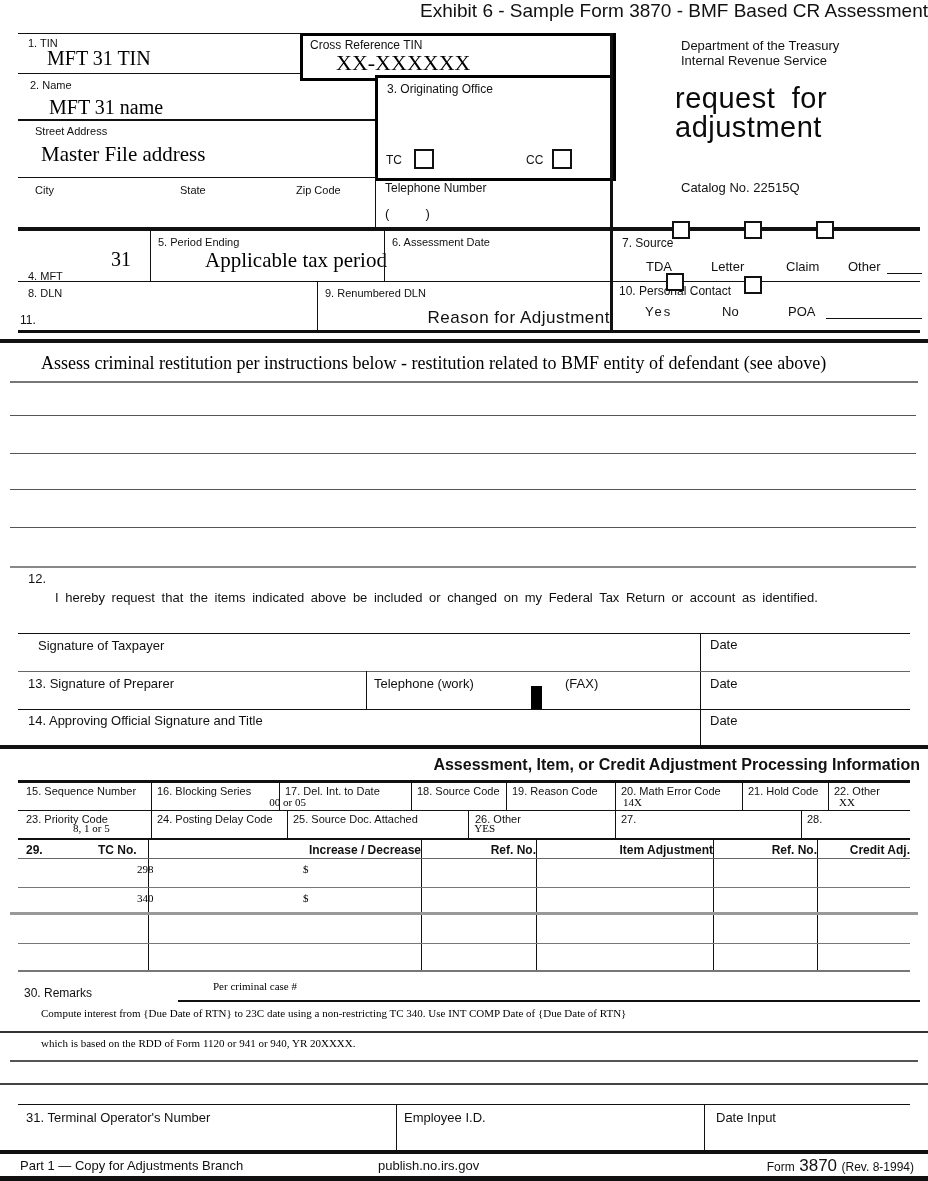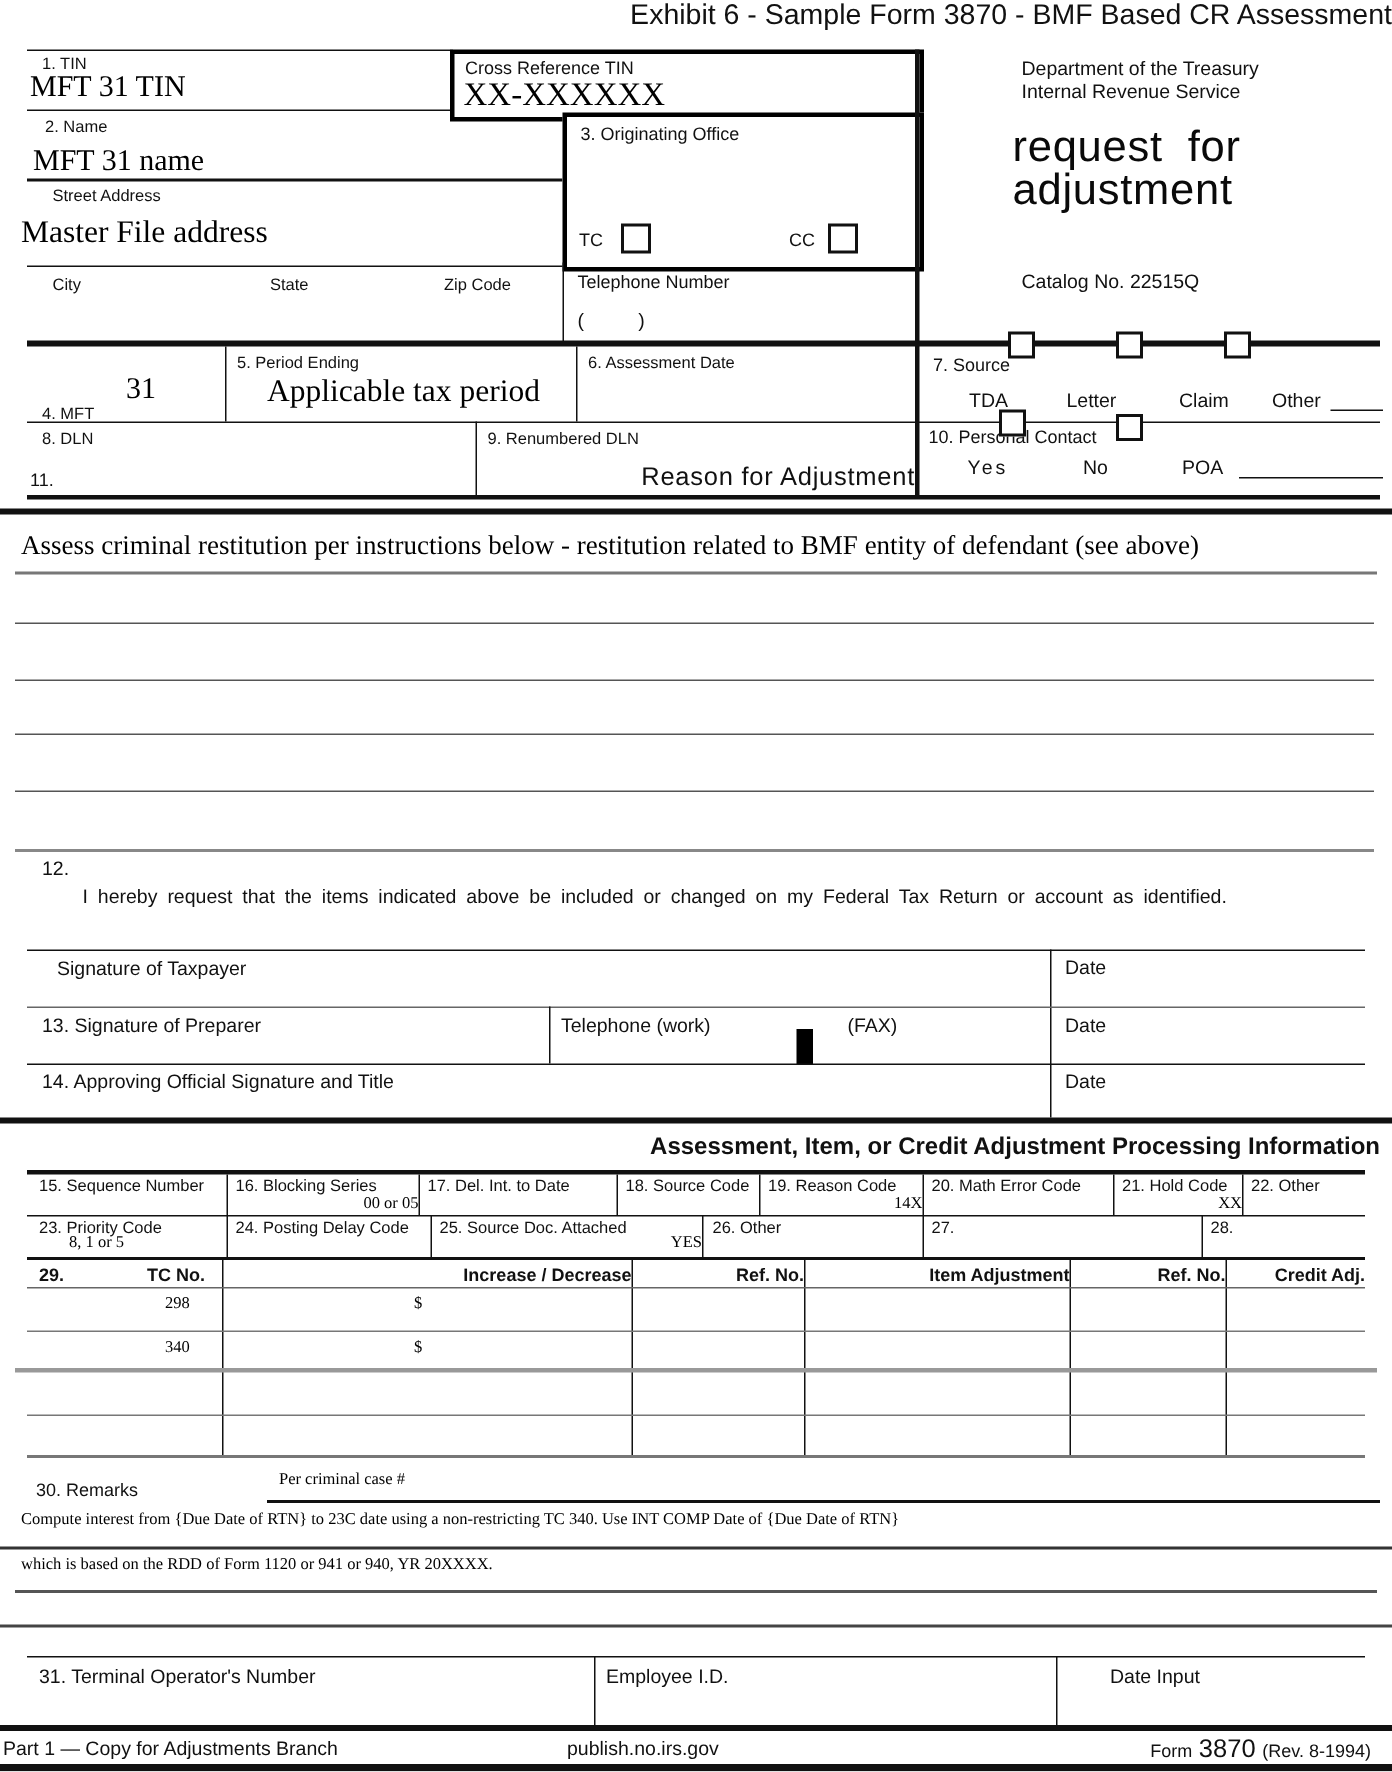"MFT 31 TIN" .val { margin-left: none -> 27px }
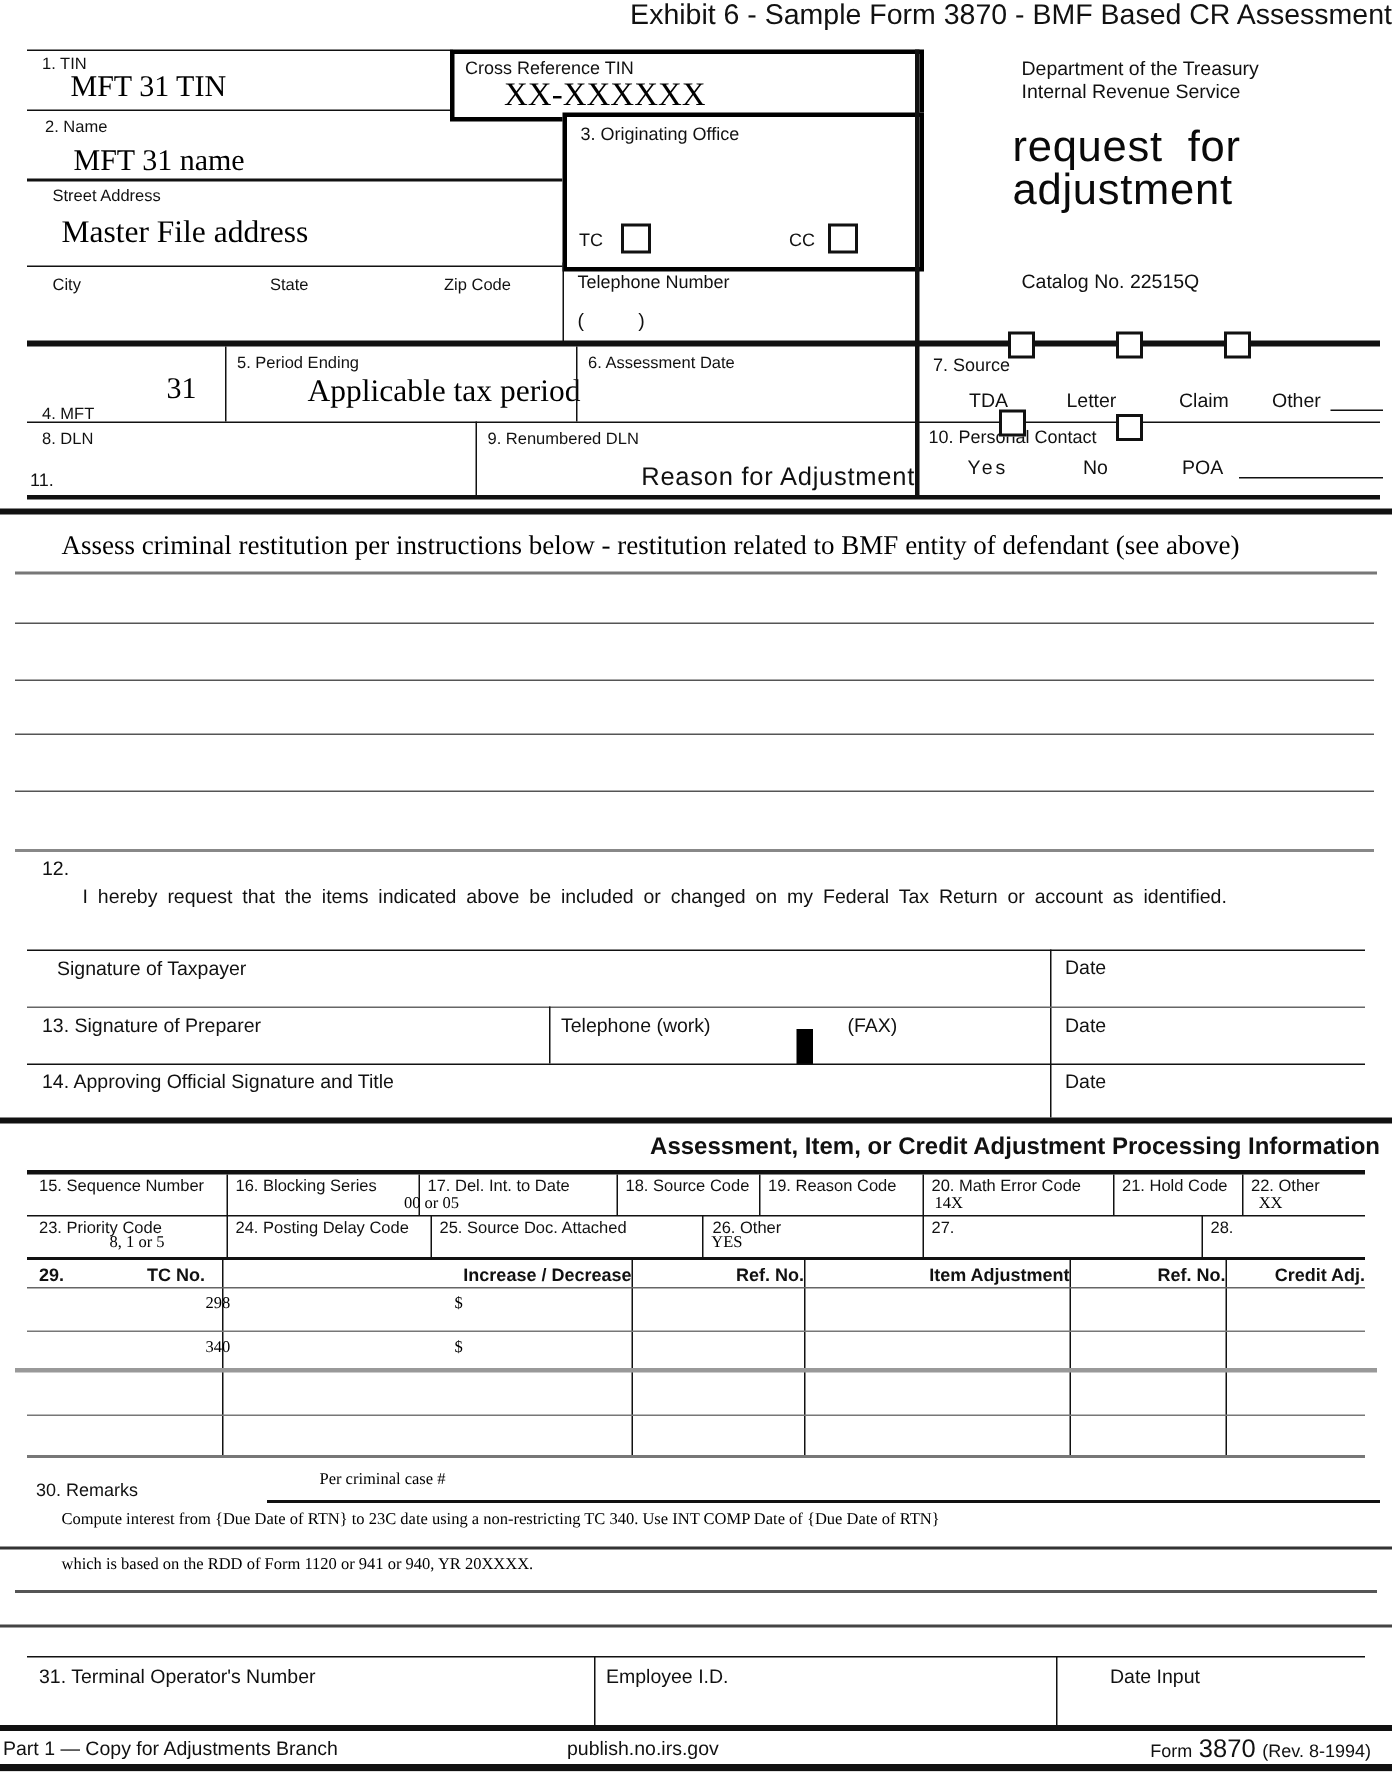"Date Input" div.lbl13 { left: 740px -> 716px }
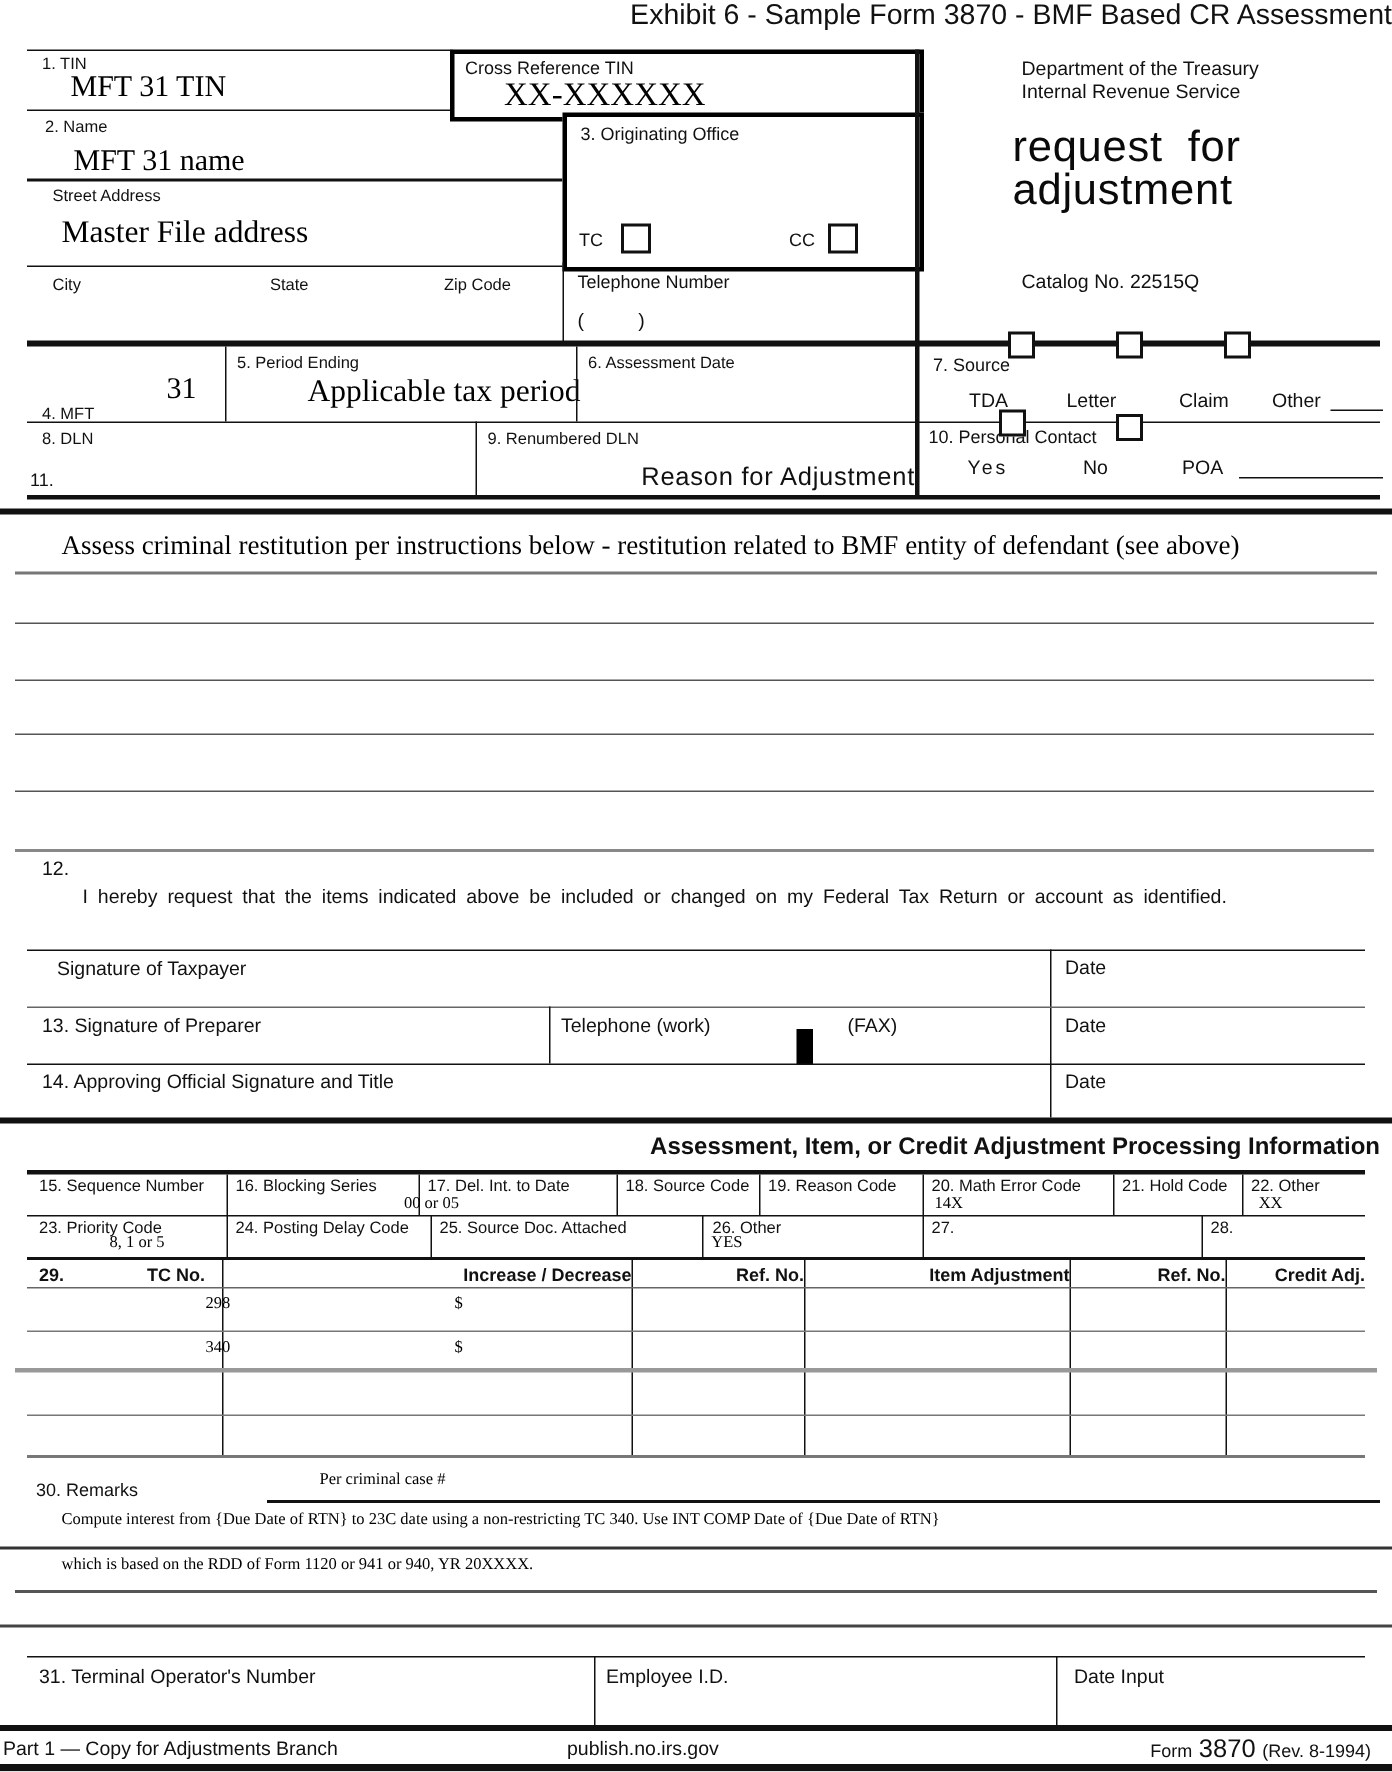"Part 1 — Copy for" div.lbl13 { left: 2px -> 20px }
